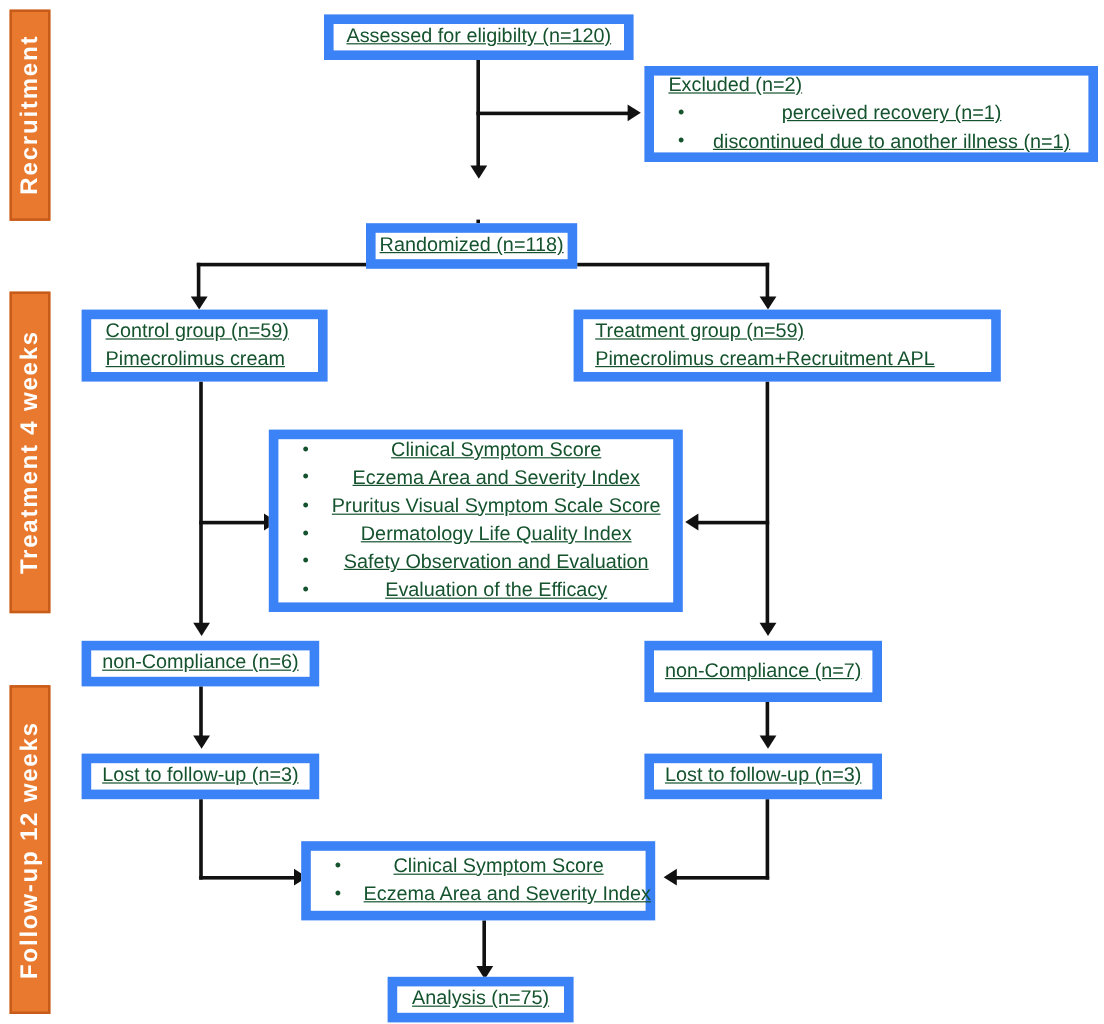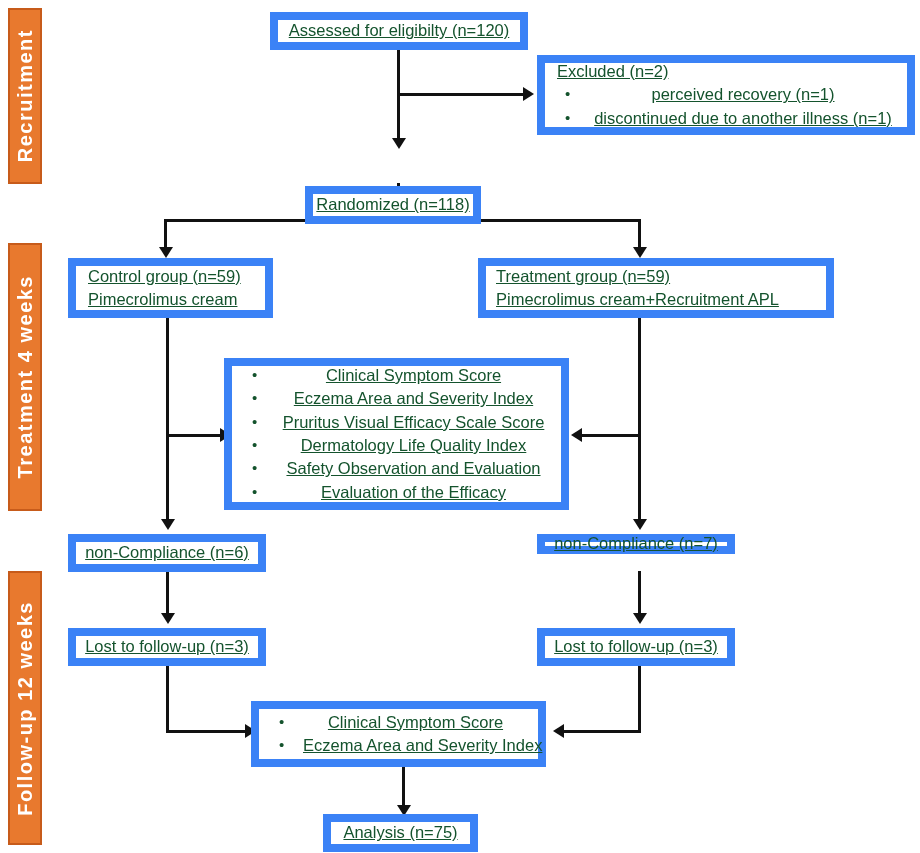"Pruritus Visual Efficacy Scale Score" li { text: Efficacy -> Symptom }
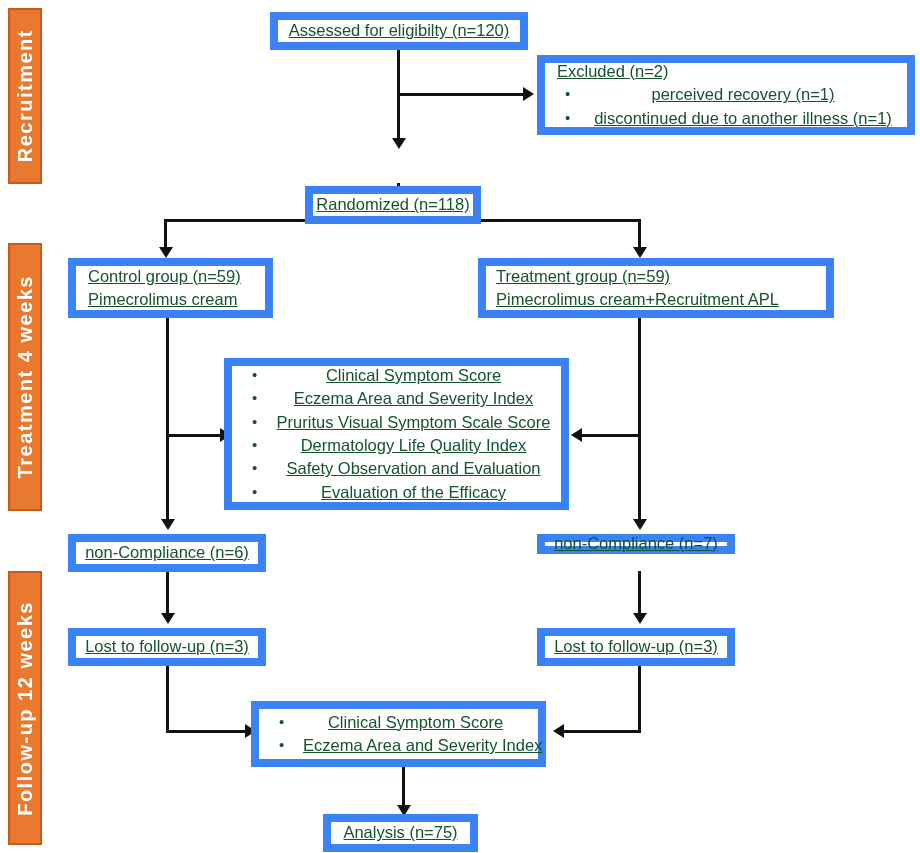"non-Compliance (n=7)" div.node { height: 20px -> 51px }
